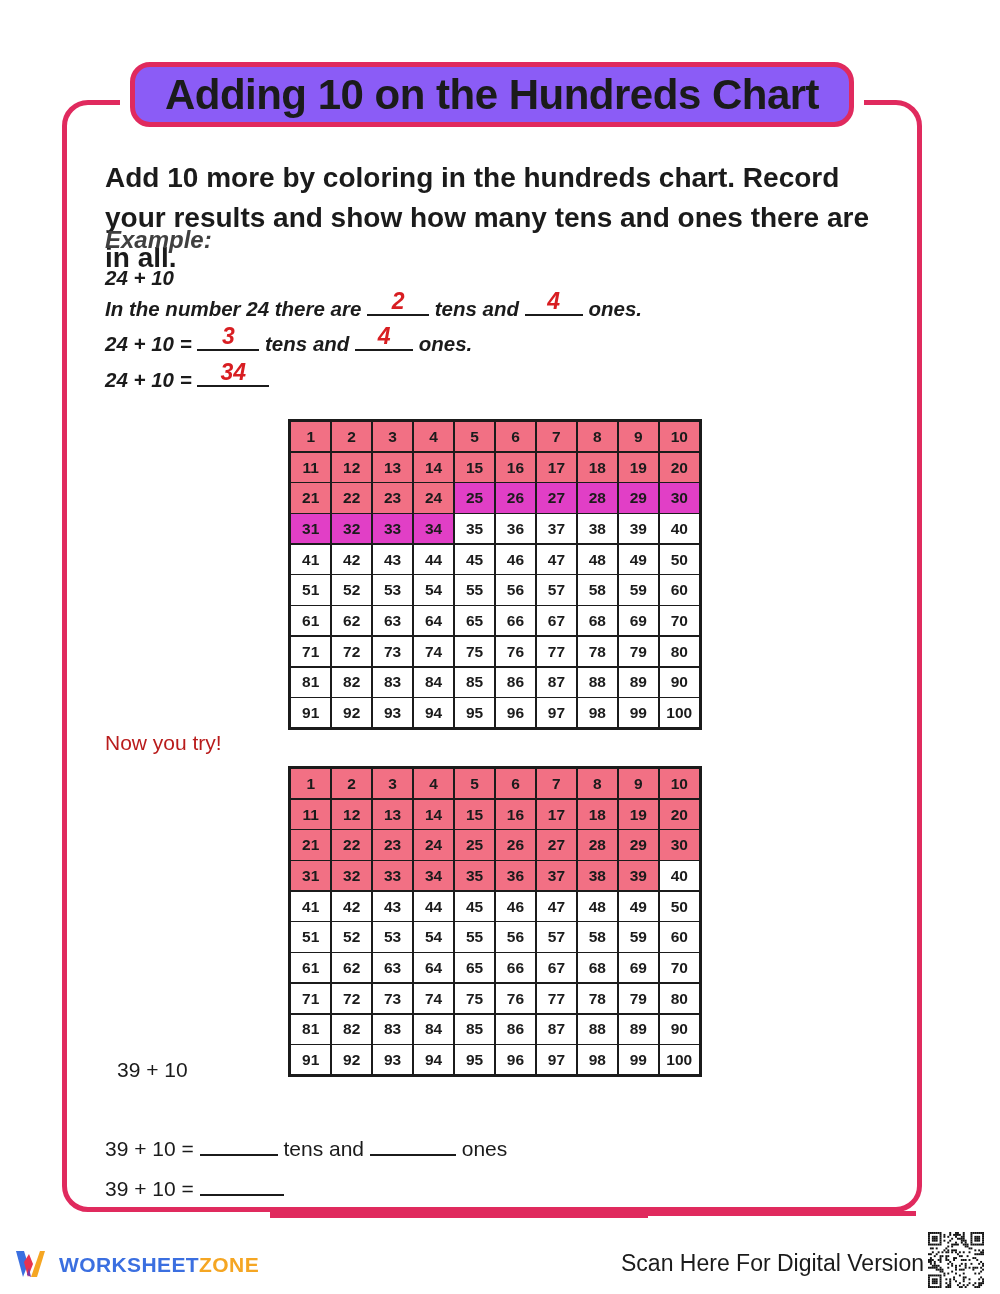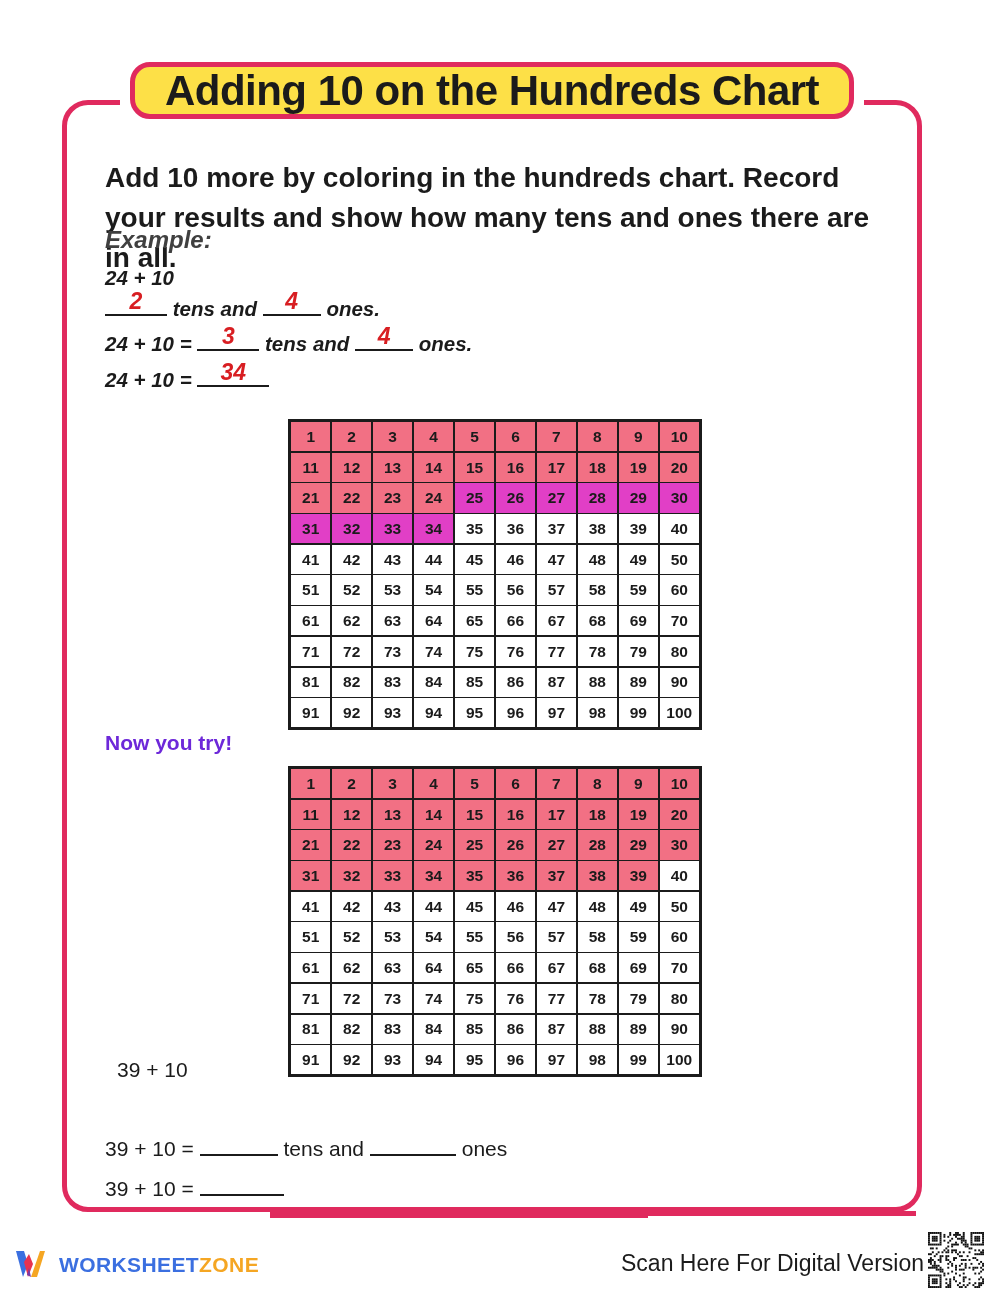"Adding 10 on the Hundreds" .title-box { background: #fde047 -> #8b5cf6; height: 57px -> 65px }
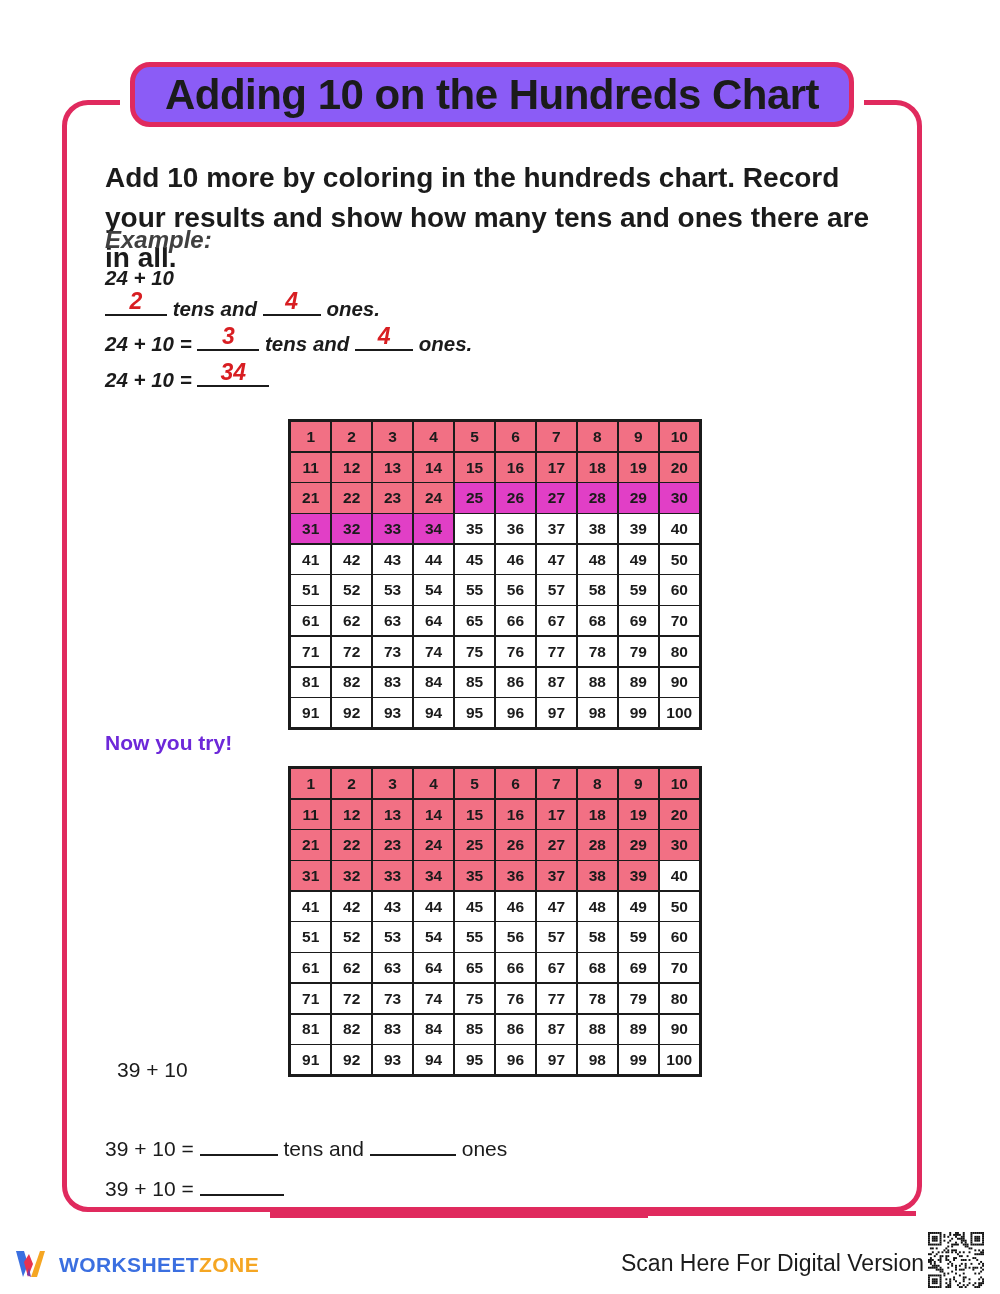"In the number 24 there" span { html: none -> <span>In the number 24 there are</span> }
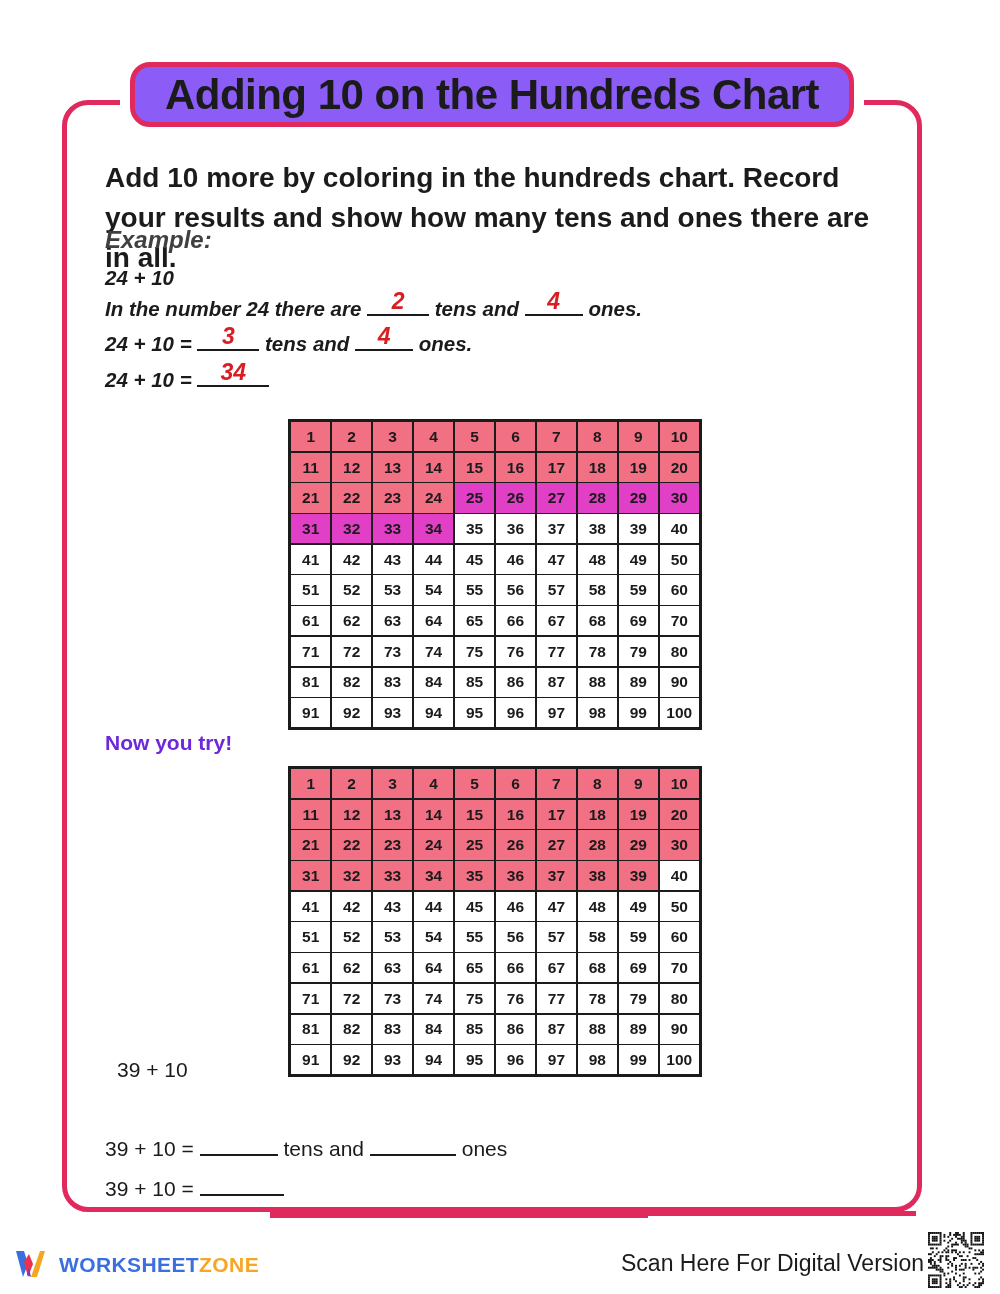"Now you try!" .now-you-try { color: #6d28d9 -> #b91c1c; font-weight: bold -> normal }
